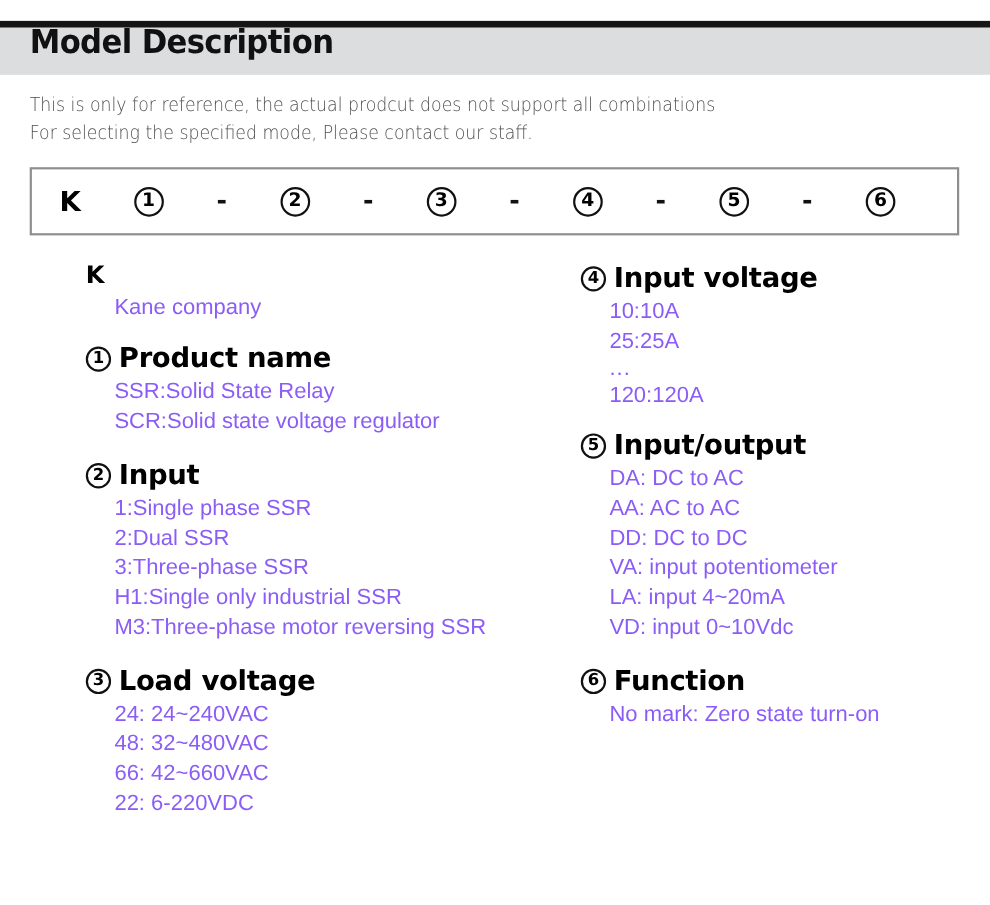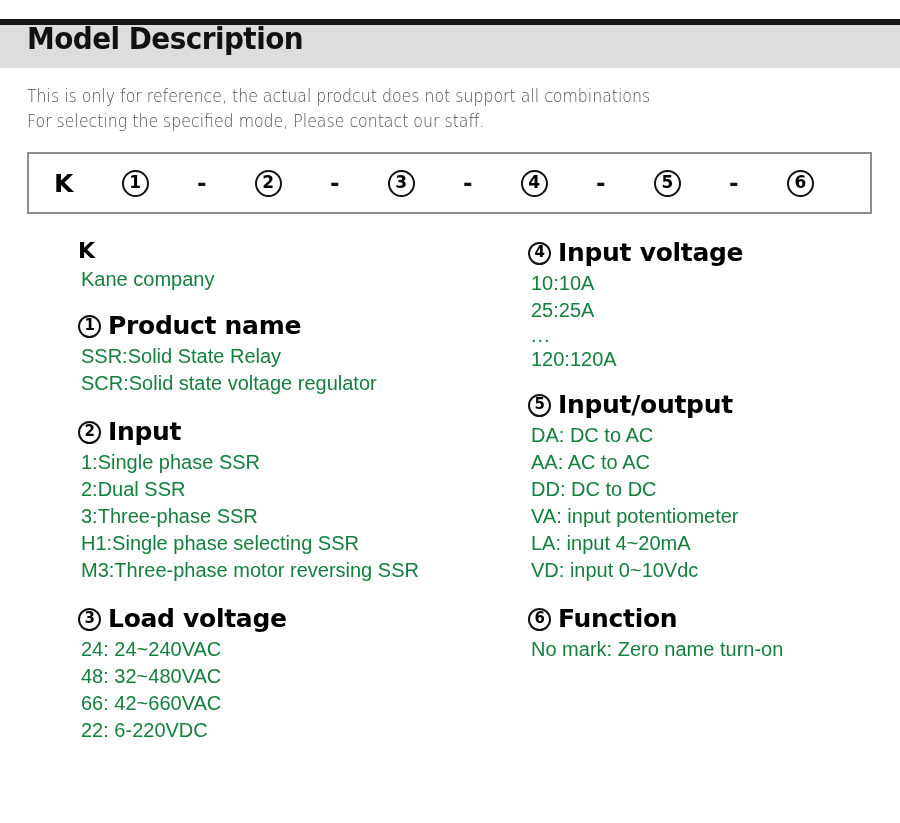"Kane company" .lines li { color: #15803d -> #8b5cf6; margin-left: none -> 23px }
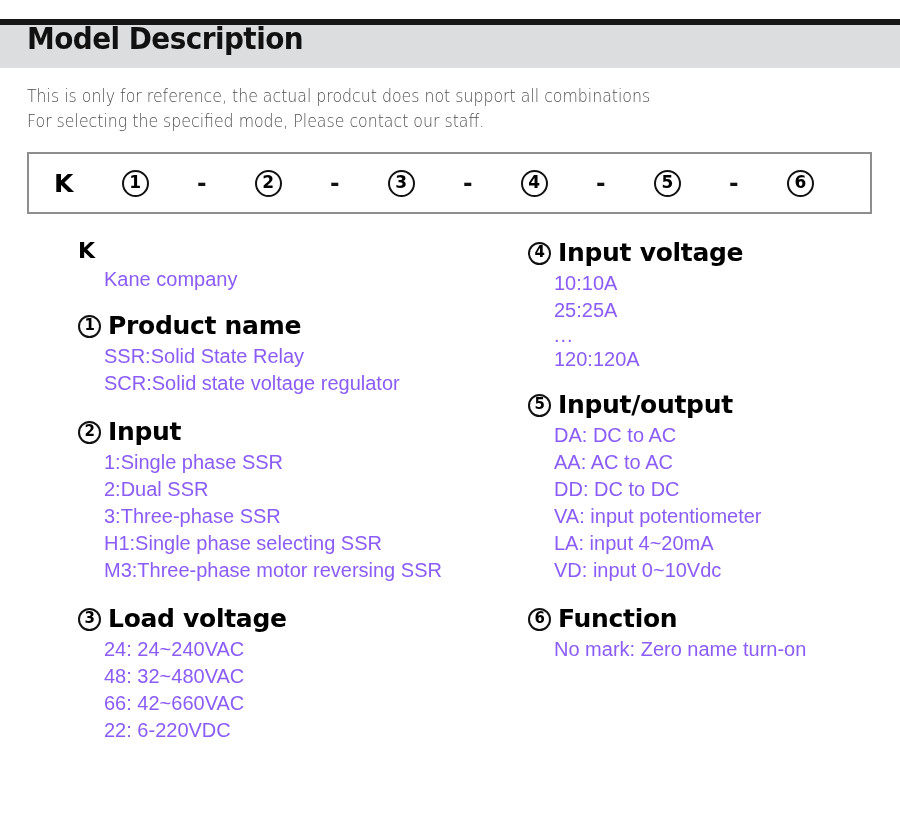"H1:Single phase selecting SSR" li { text: phase selecting -> only industrial }
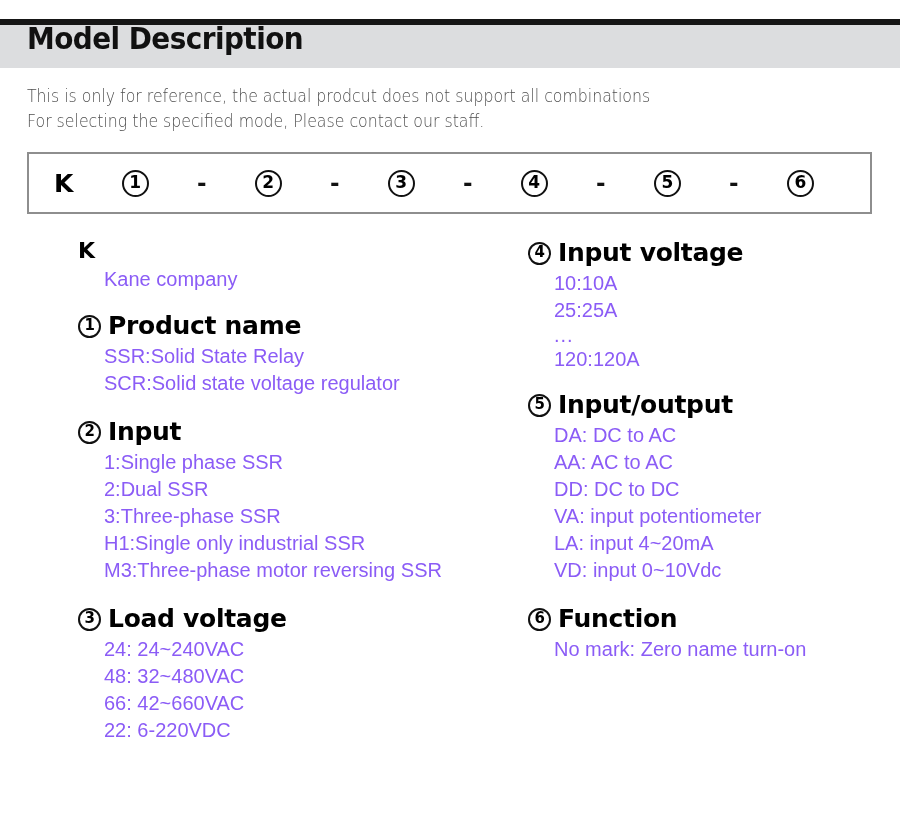"No mark: Zero name turn-on" li { text: name -> state }
